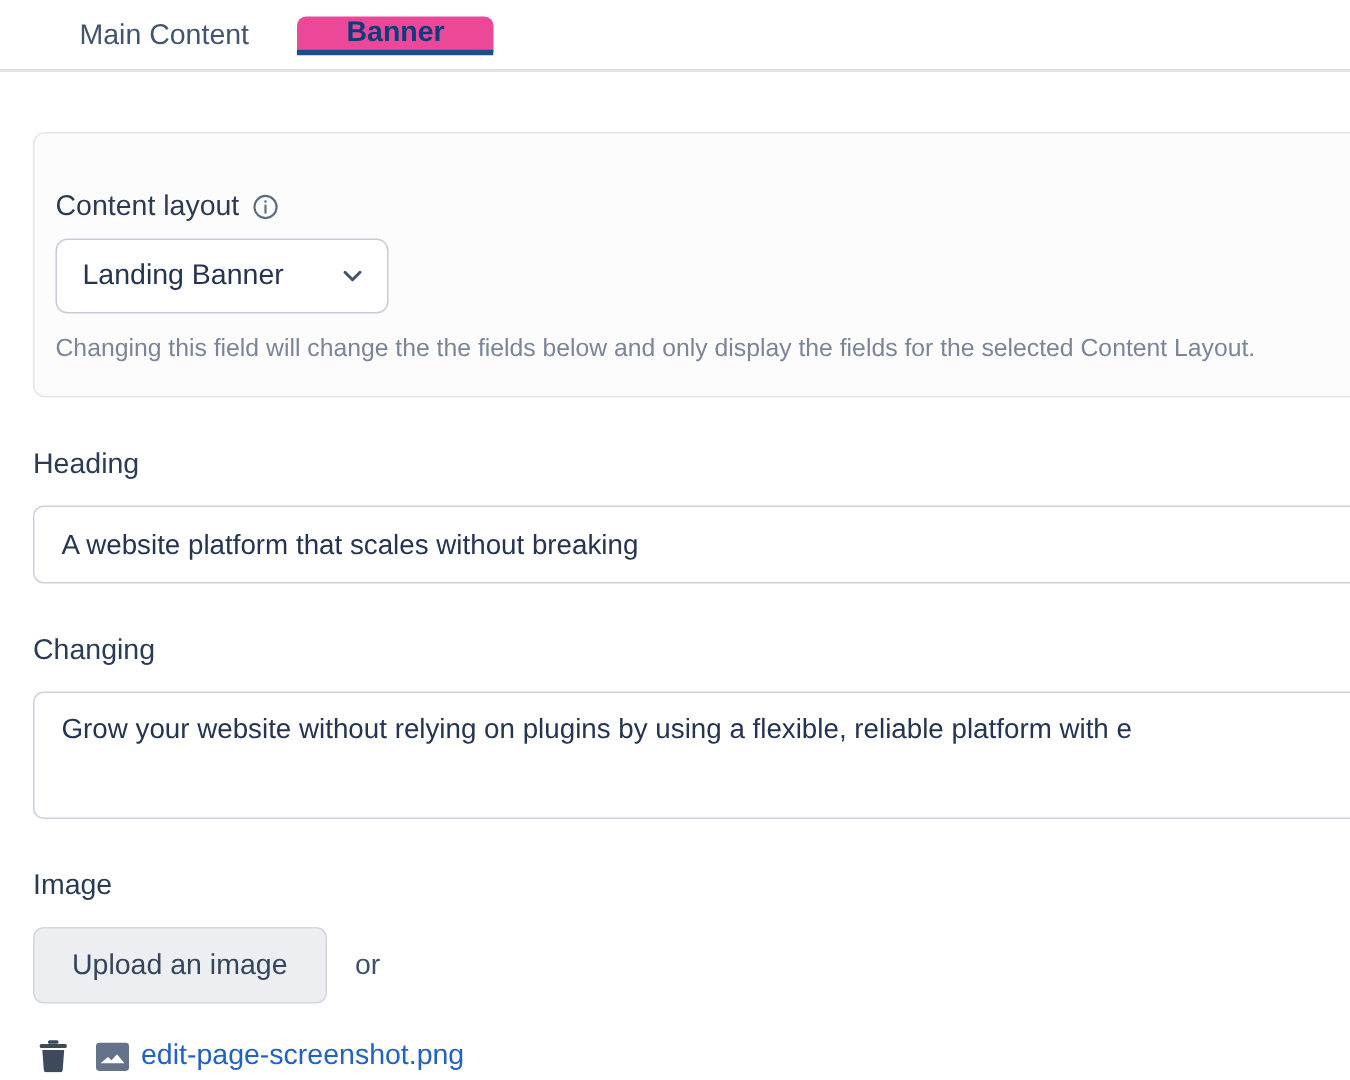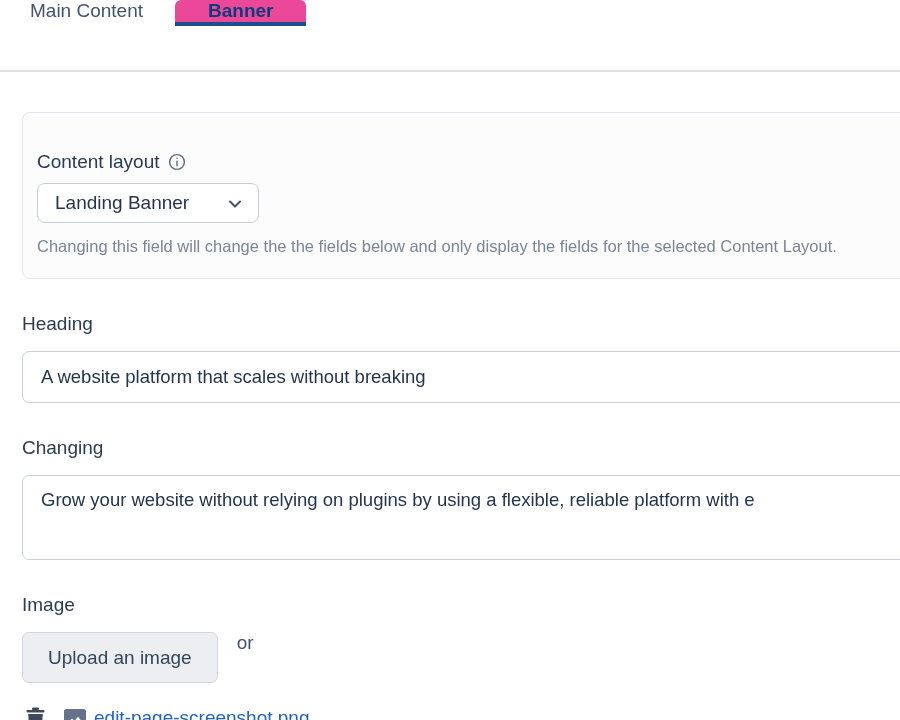"Main Content" .tabbar { align-items: flex-start -> center; height: 72px -> 48px; padding-left: 10px -> 33px }
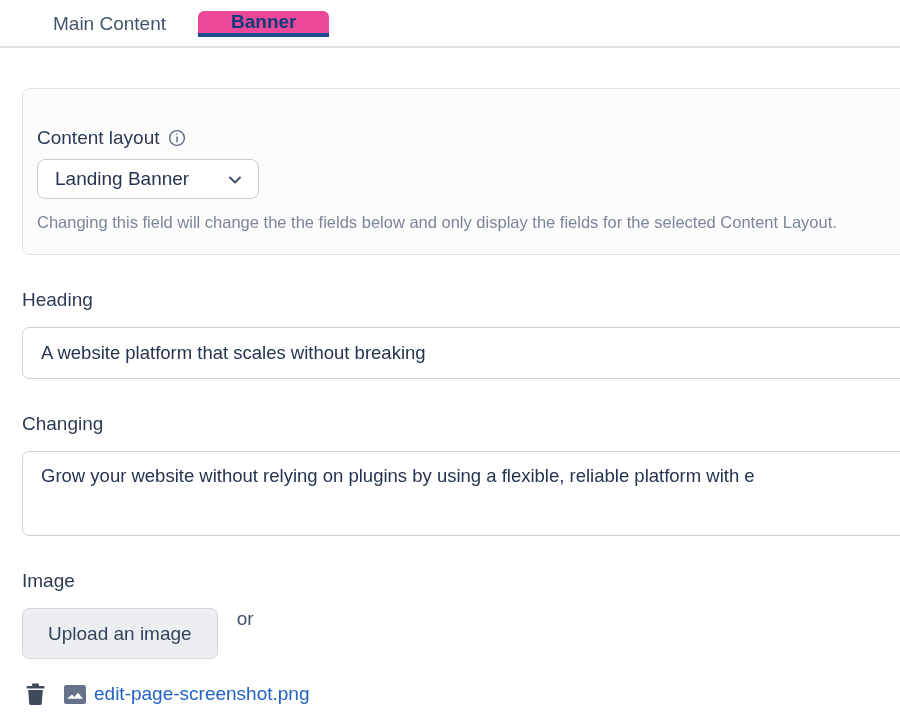"Landing Banner" .select { height: 40px -> 50px }
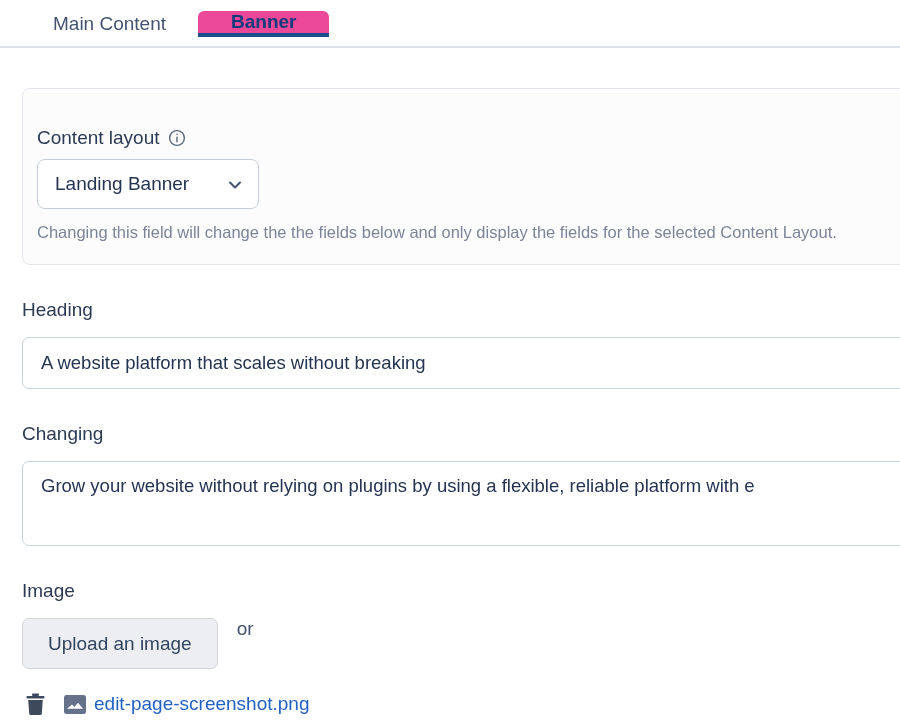"Upload an image" .upload-row { align-items: none -> center }
